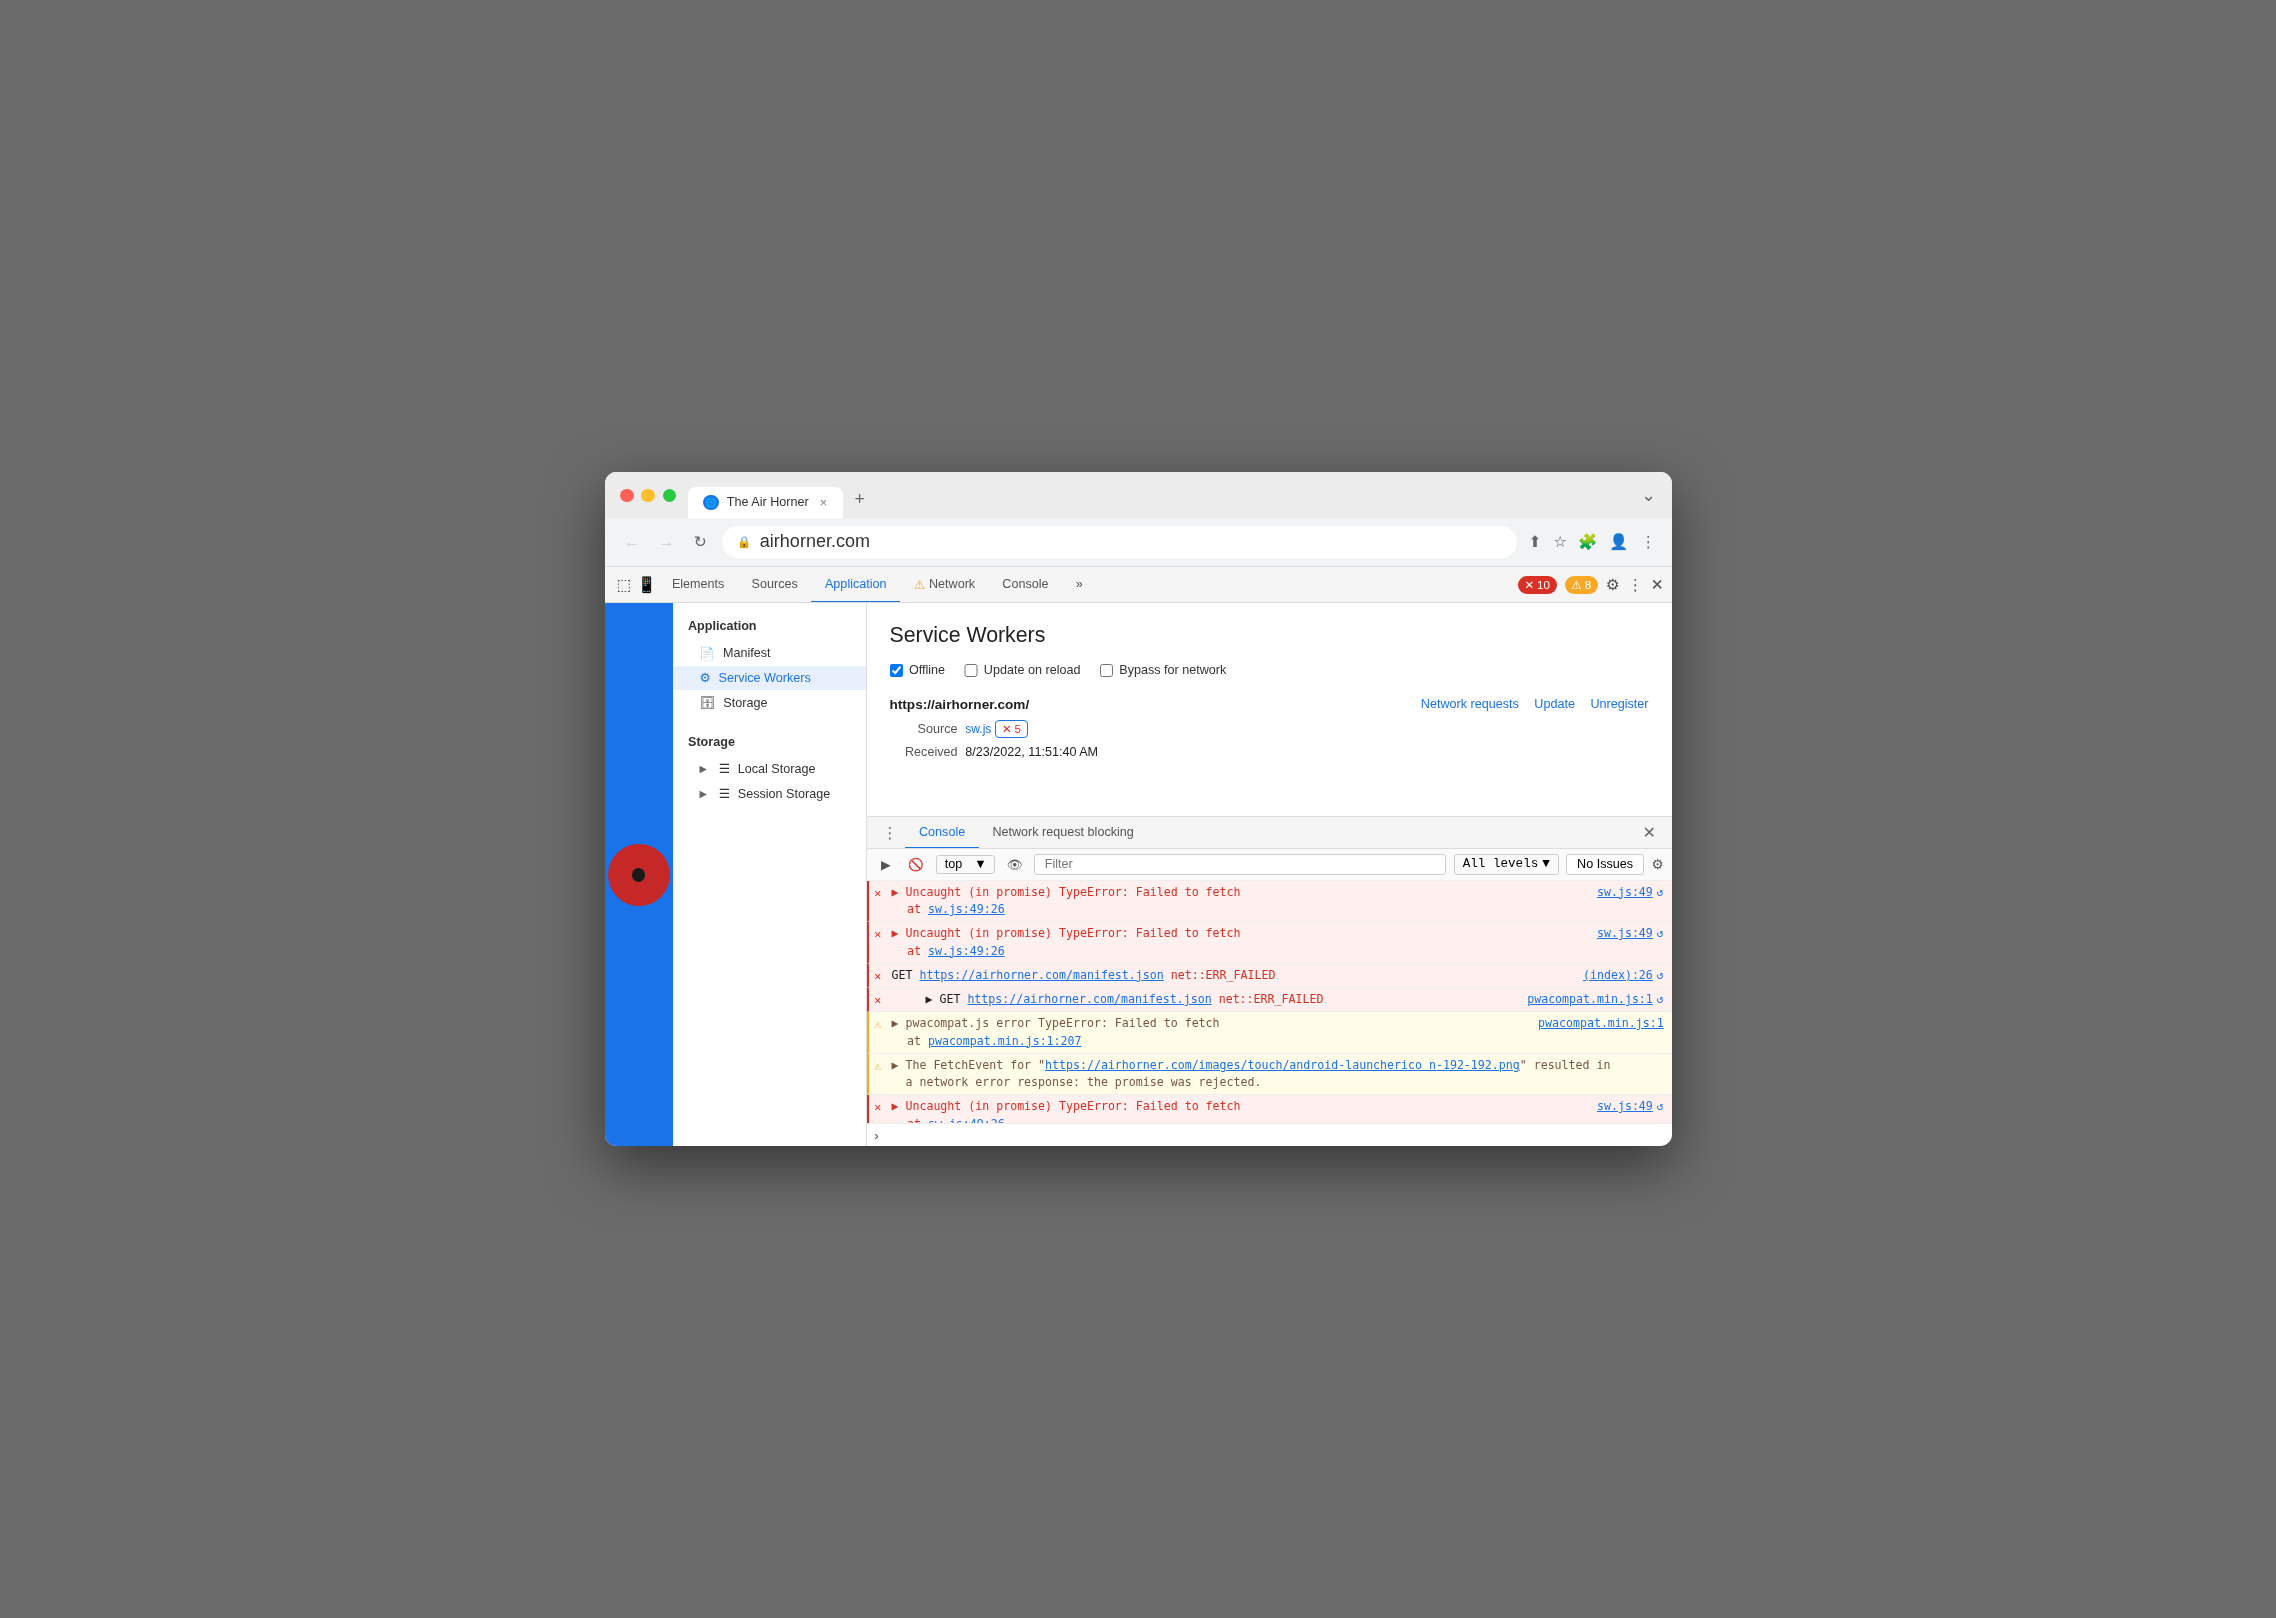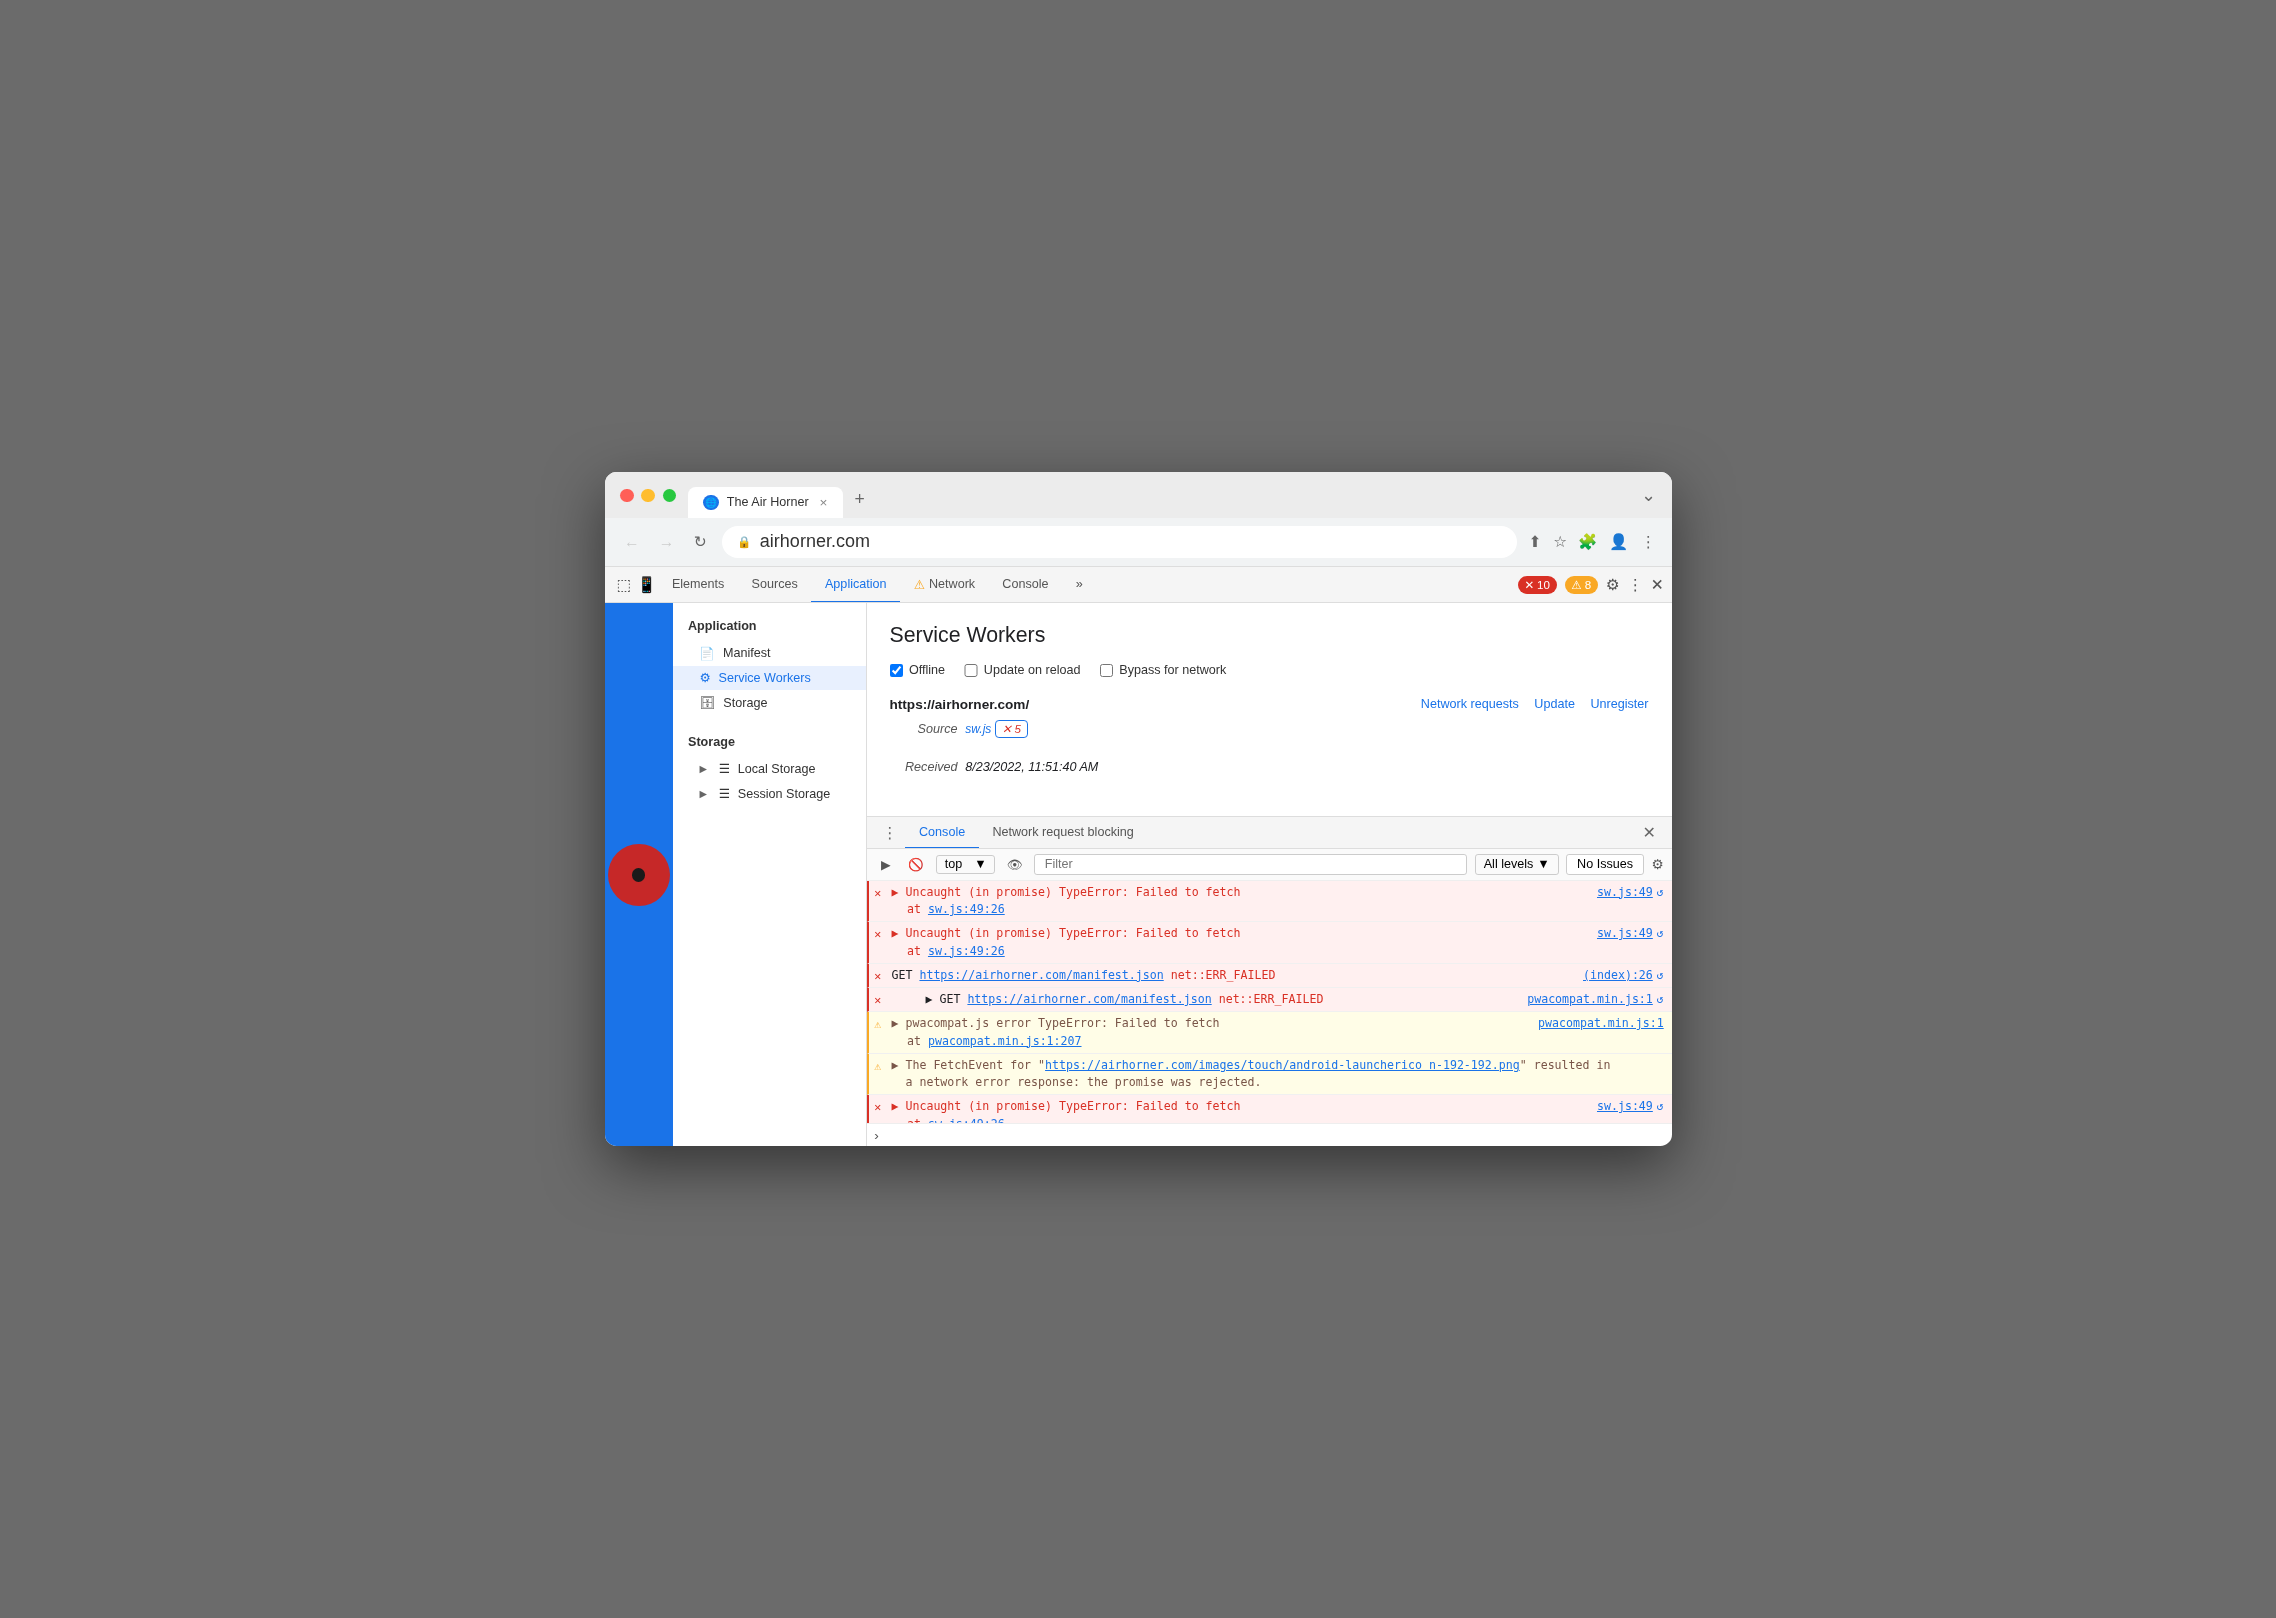"Source" .sw-details { font-style: italic -> none; gap: 22px -> 7px }
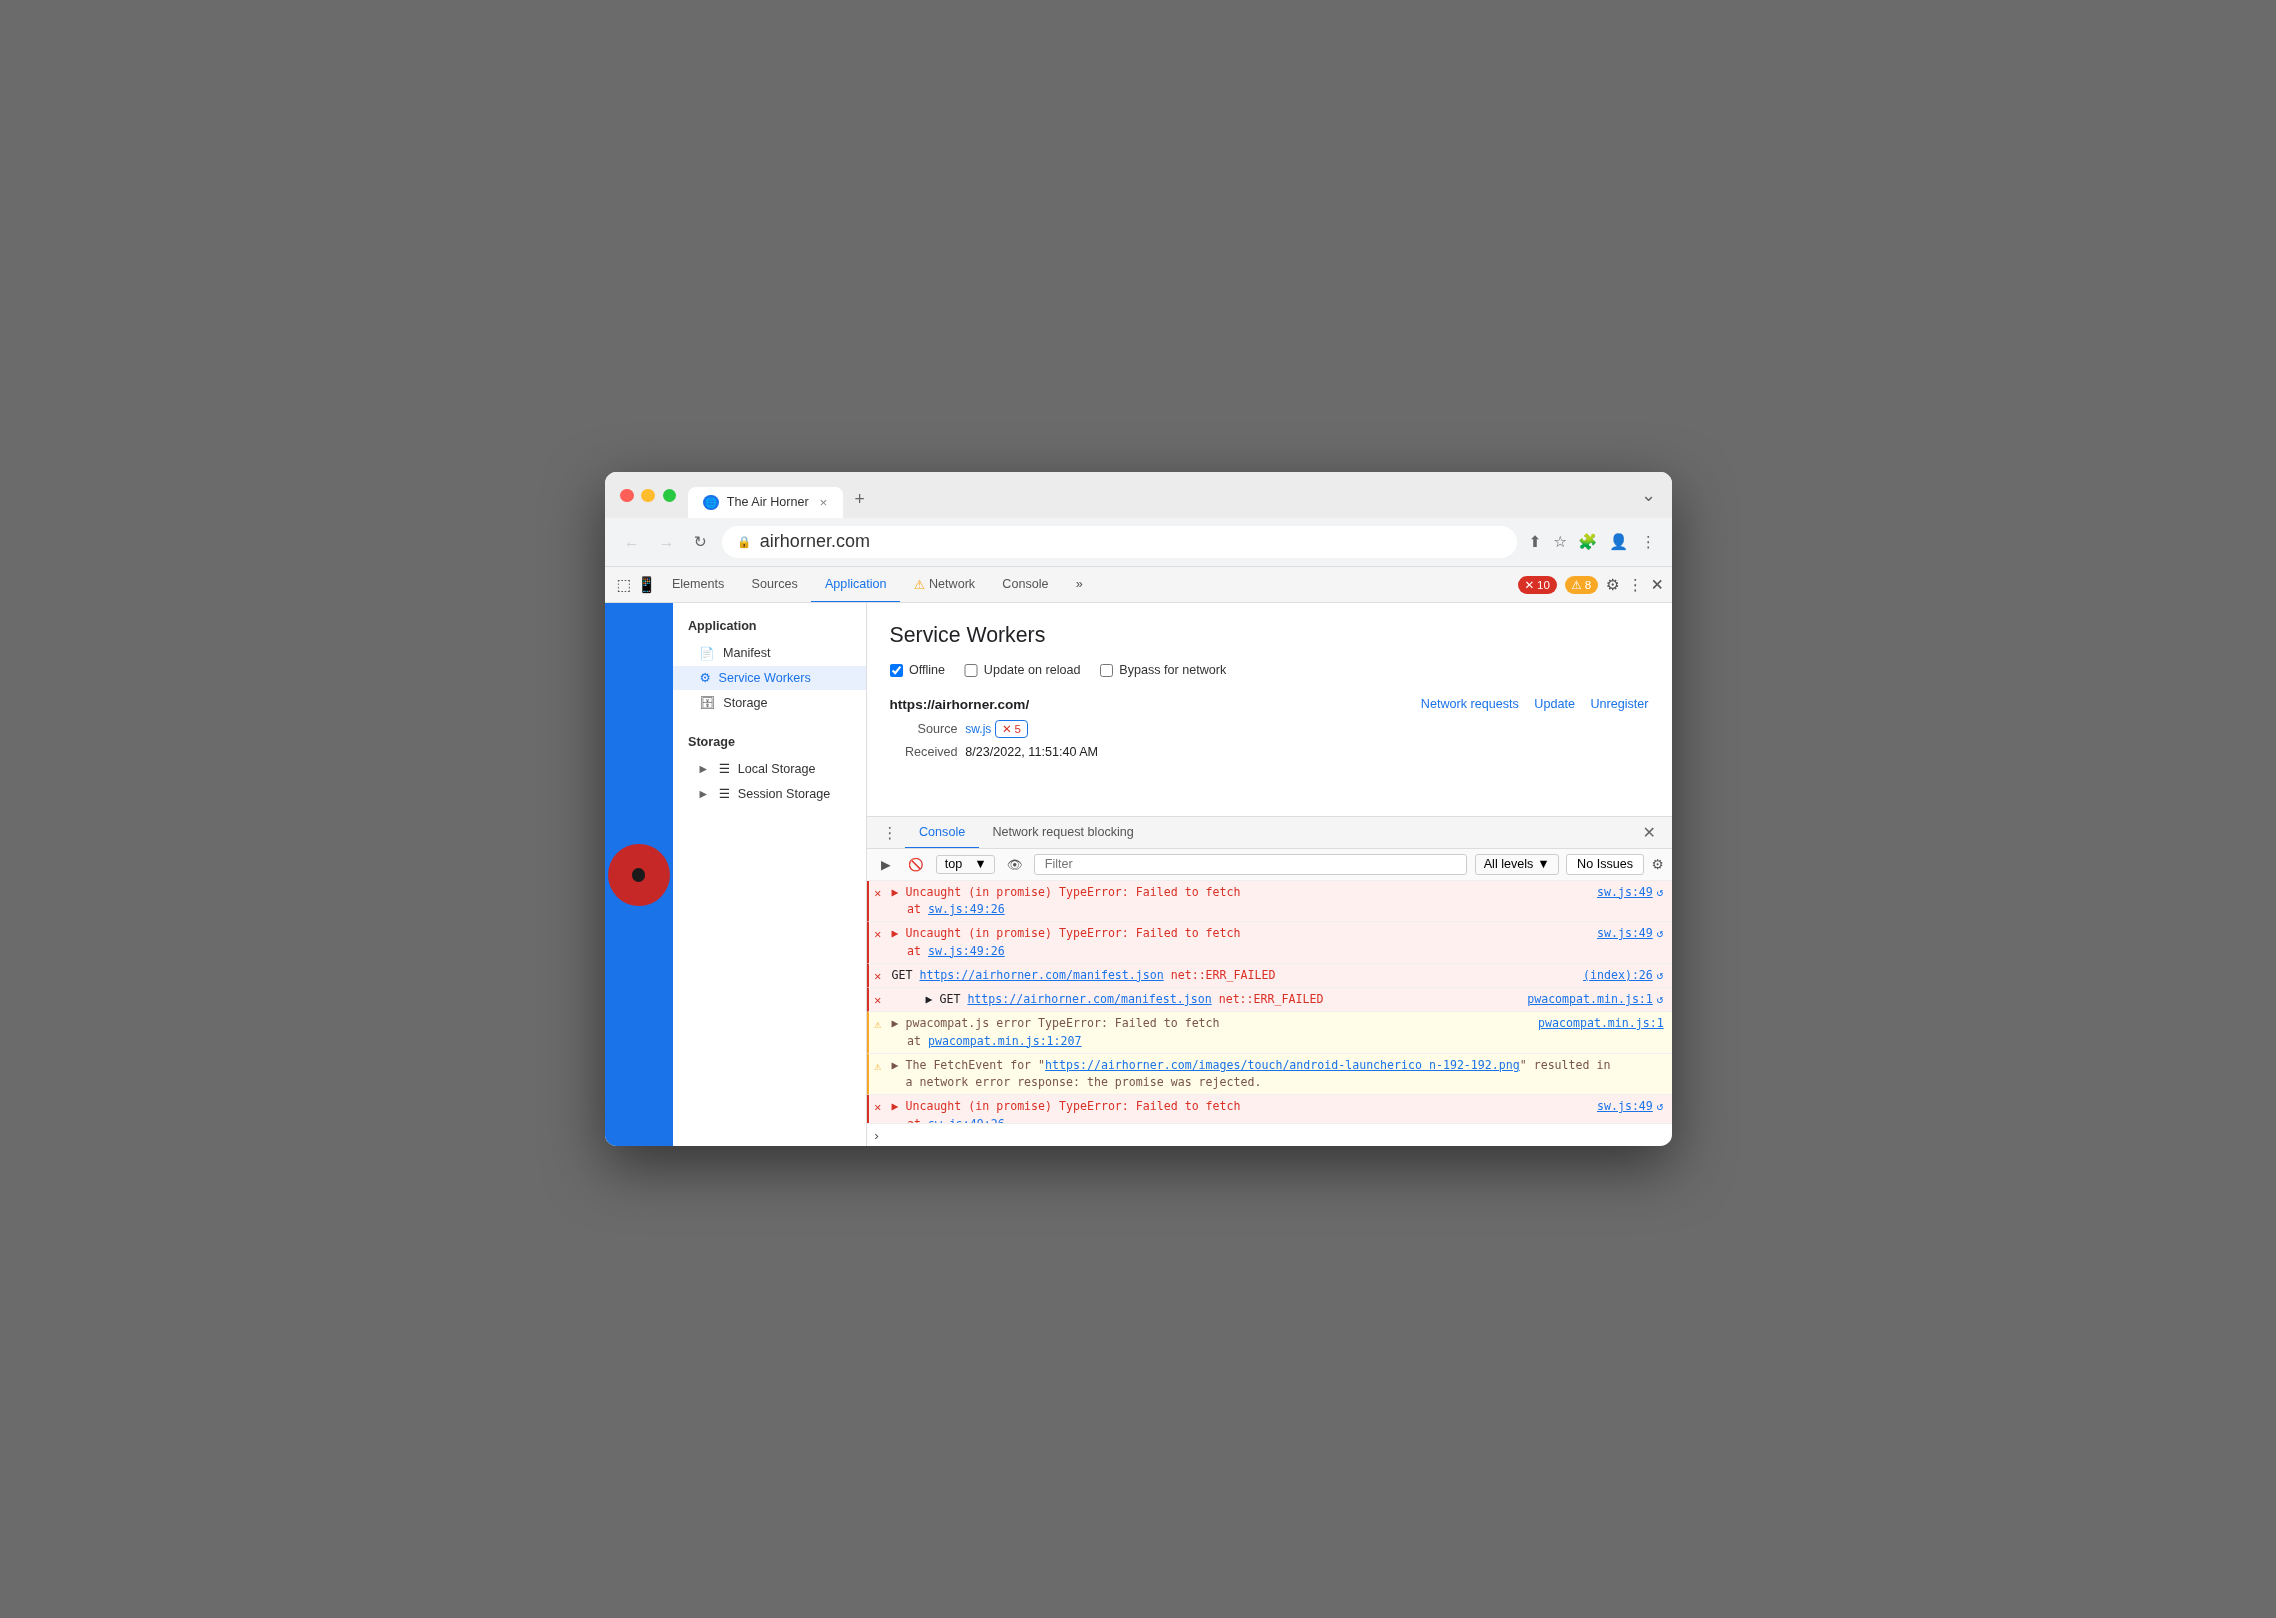"All levels" .levels-dropdown { font-family: none -> Liberation Mono, monospace }
